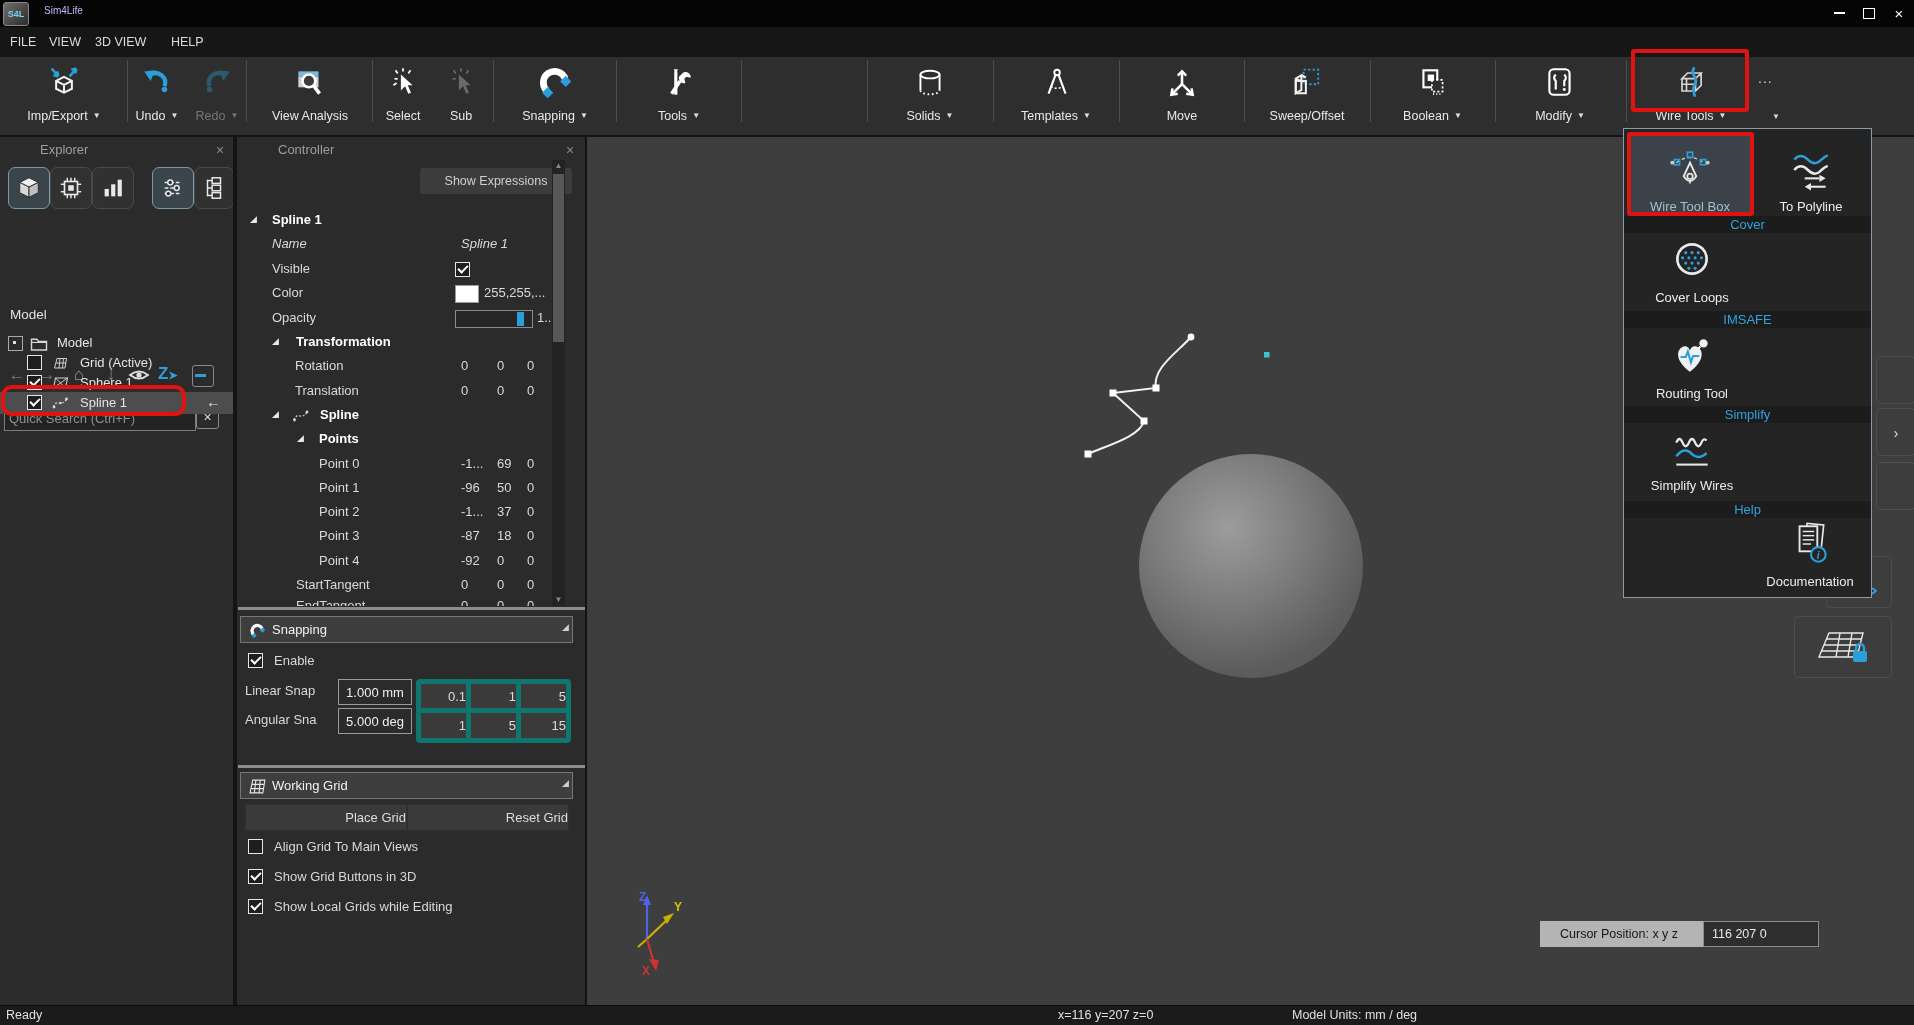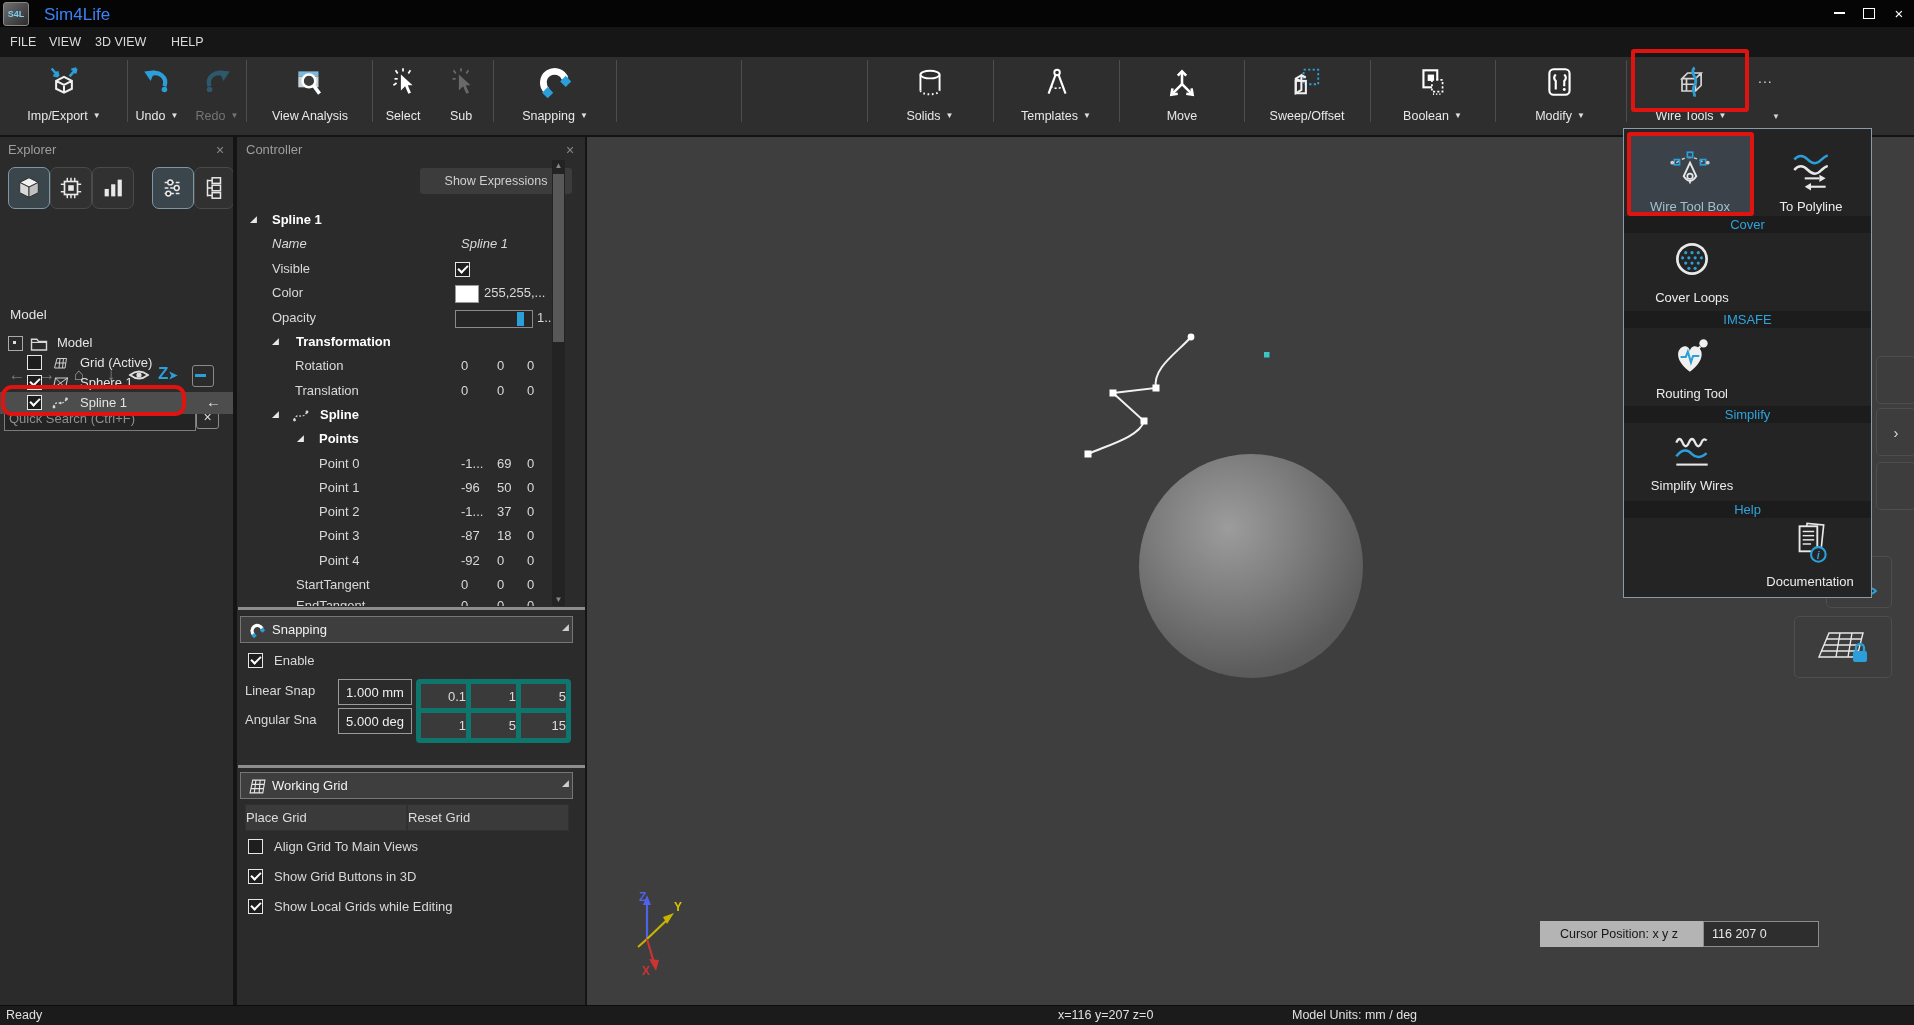"Sim4Life" .apptitle { color: #3b82f6 -> #c4b5fd; font-size: 17px -> 10px }
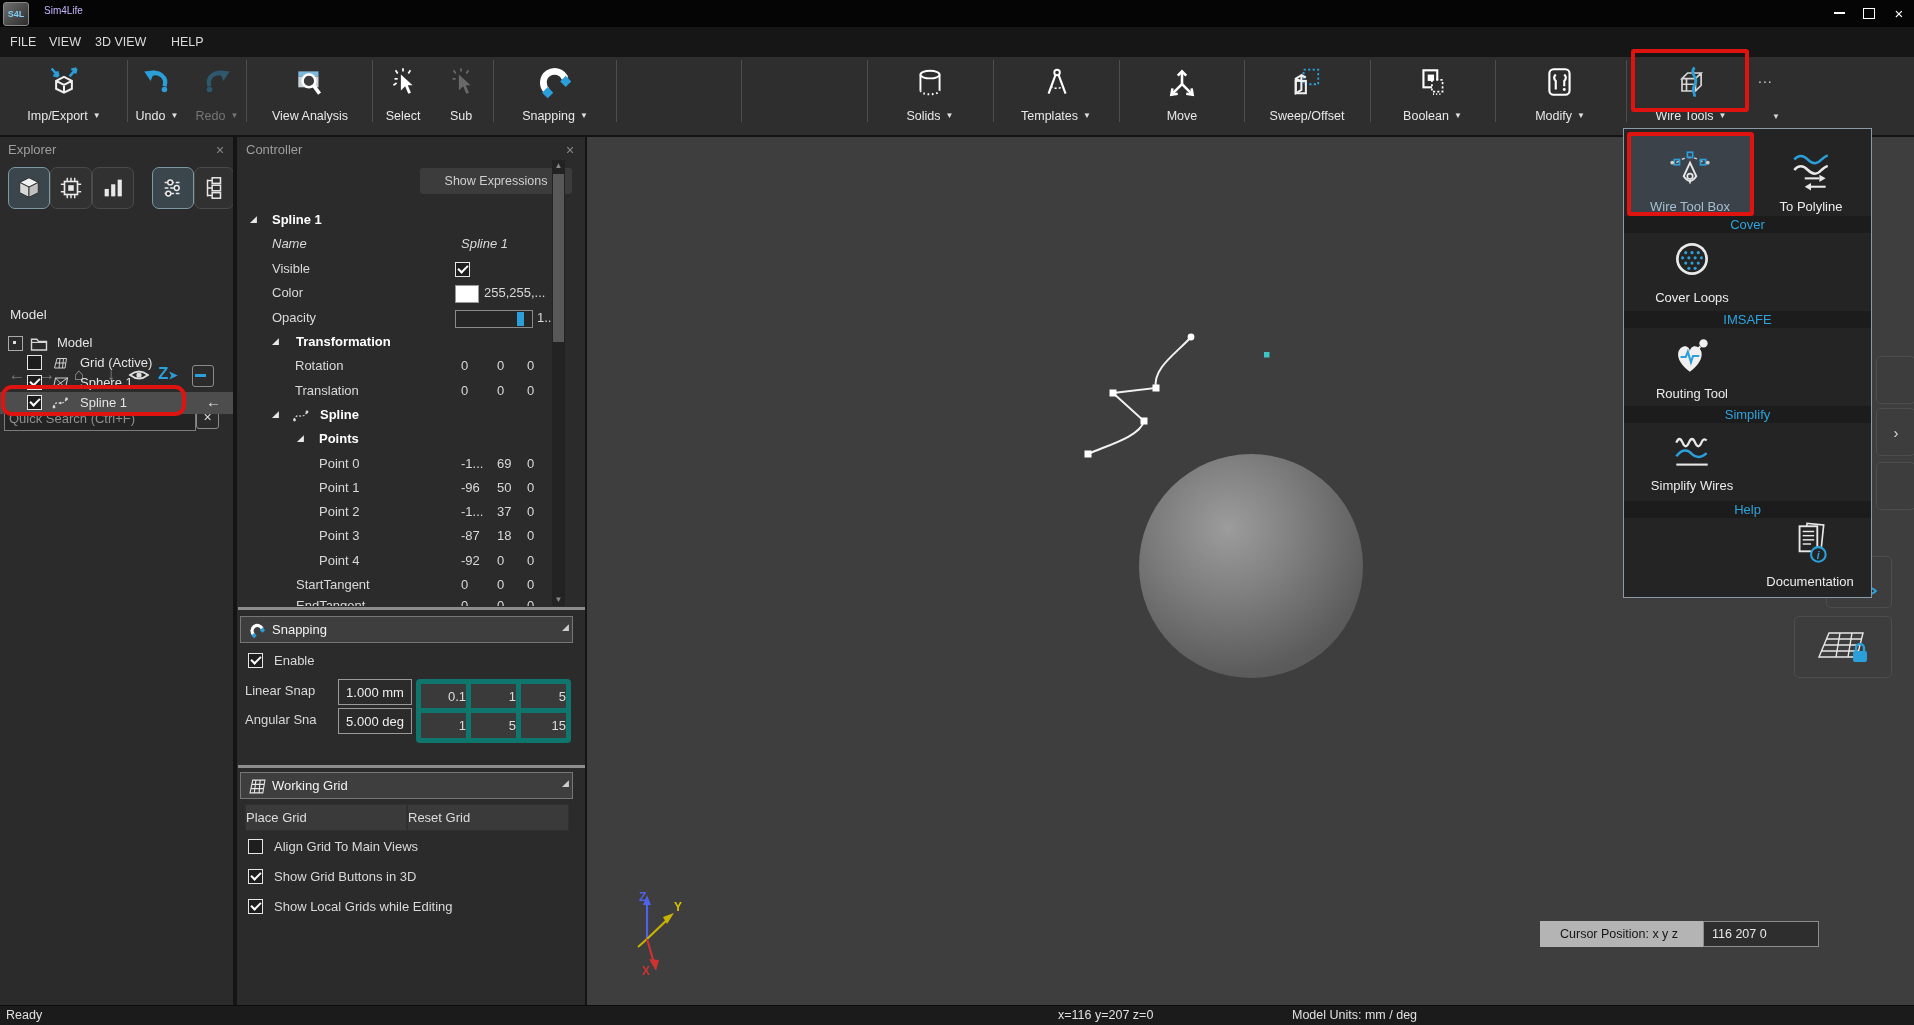"Tools ▼" div.tbi { html: none -> <div> <div> <svg> <line></line> <polygon></polygon> <path></path> <line></line> </svg> </div> <div><span>Tools</span><span>▼</span></div> </div> }
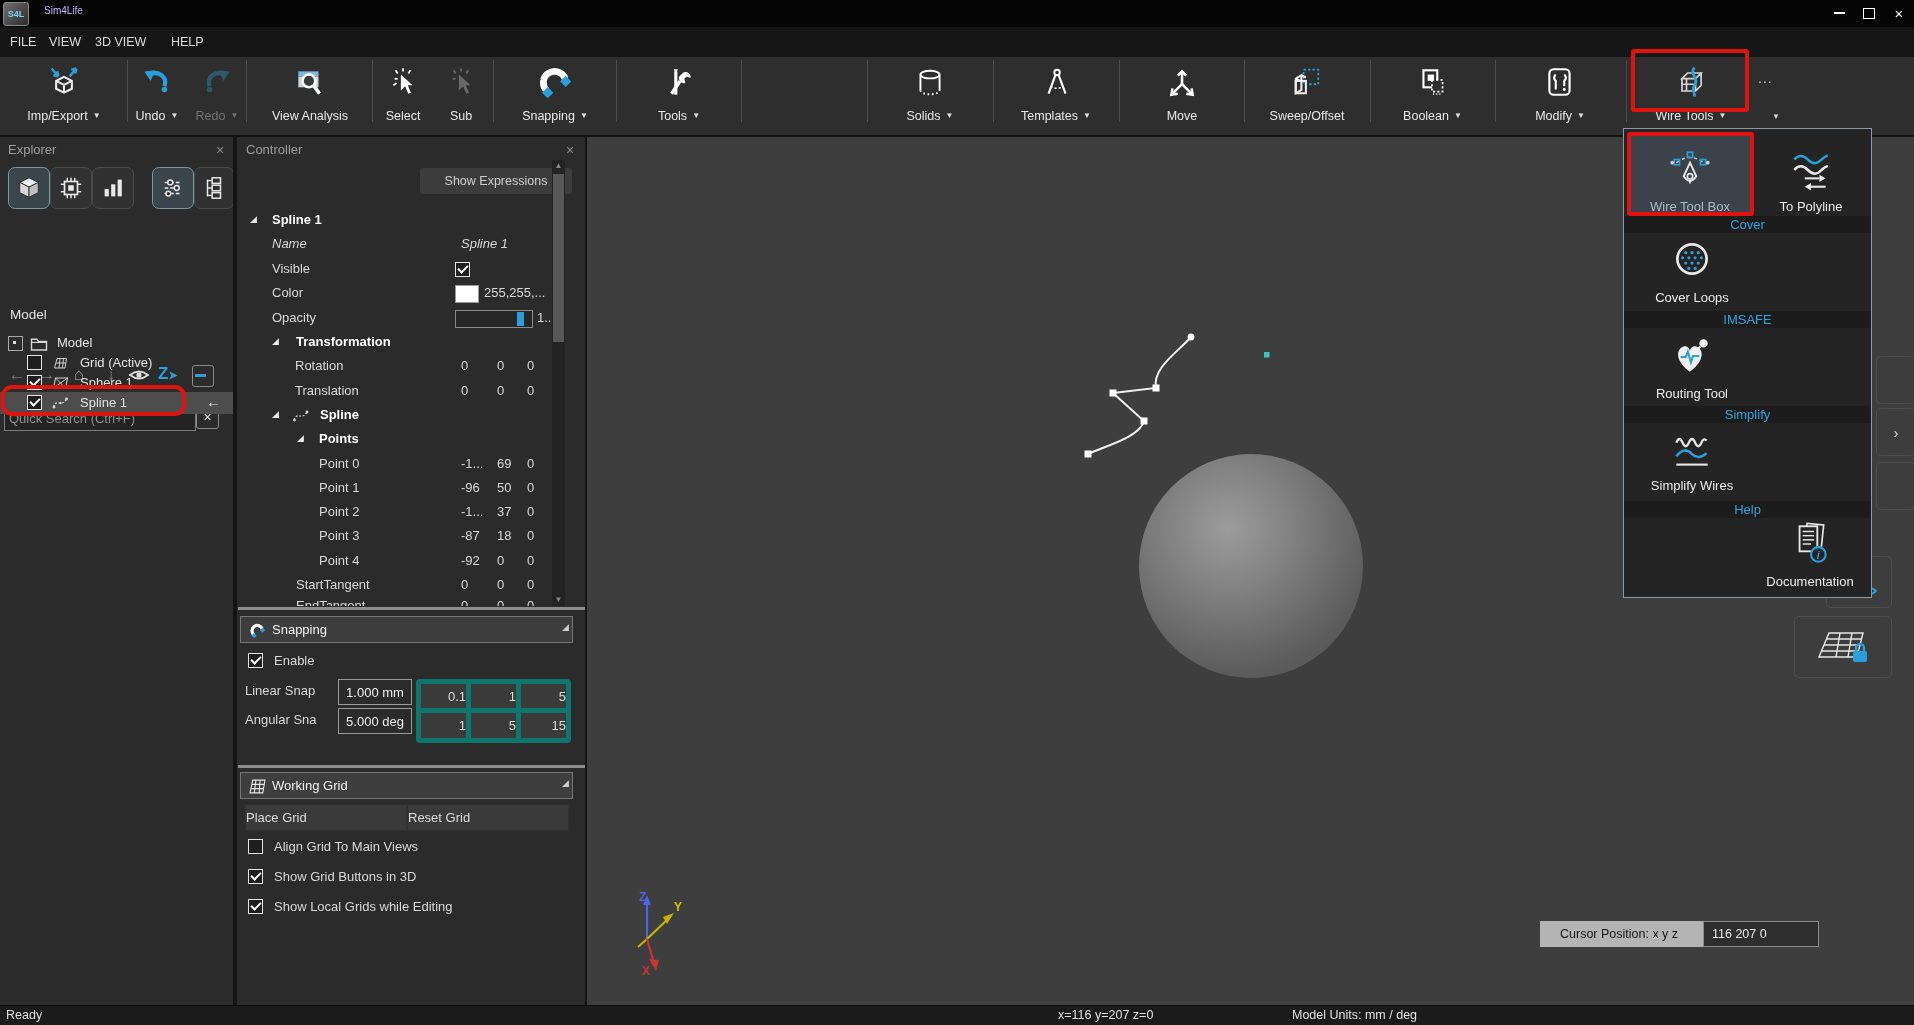"Explorer" .phead { padding-left: none -> 32px }
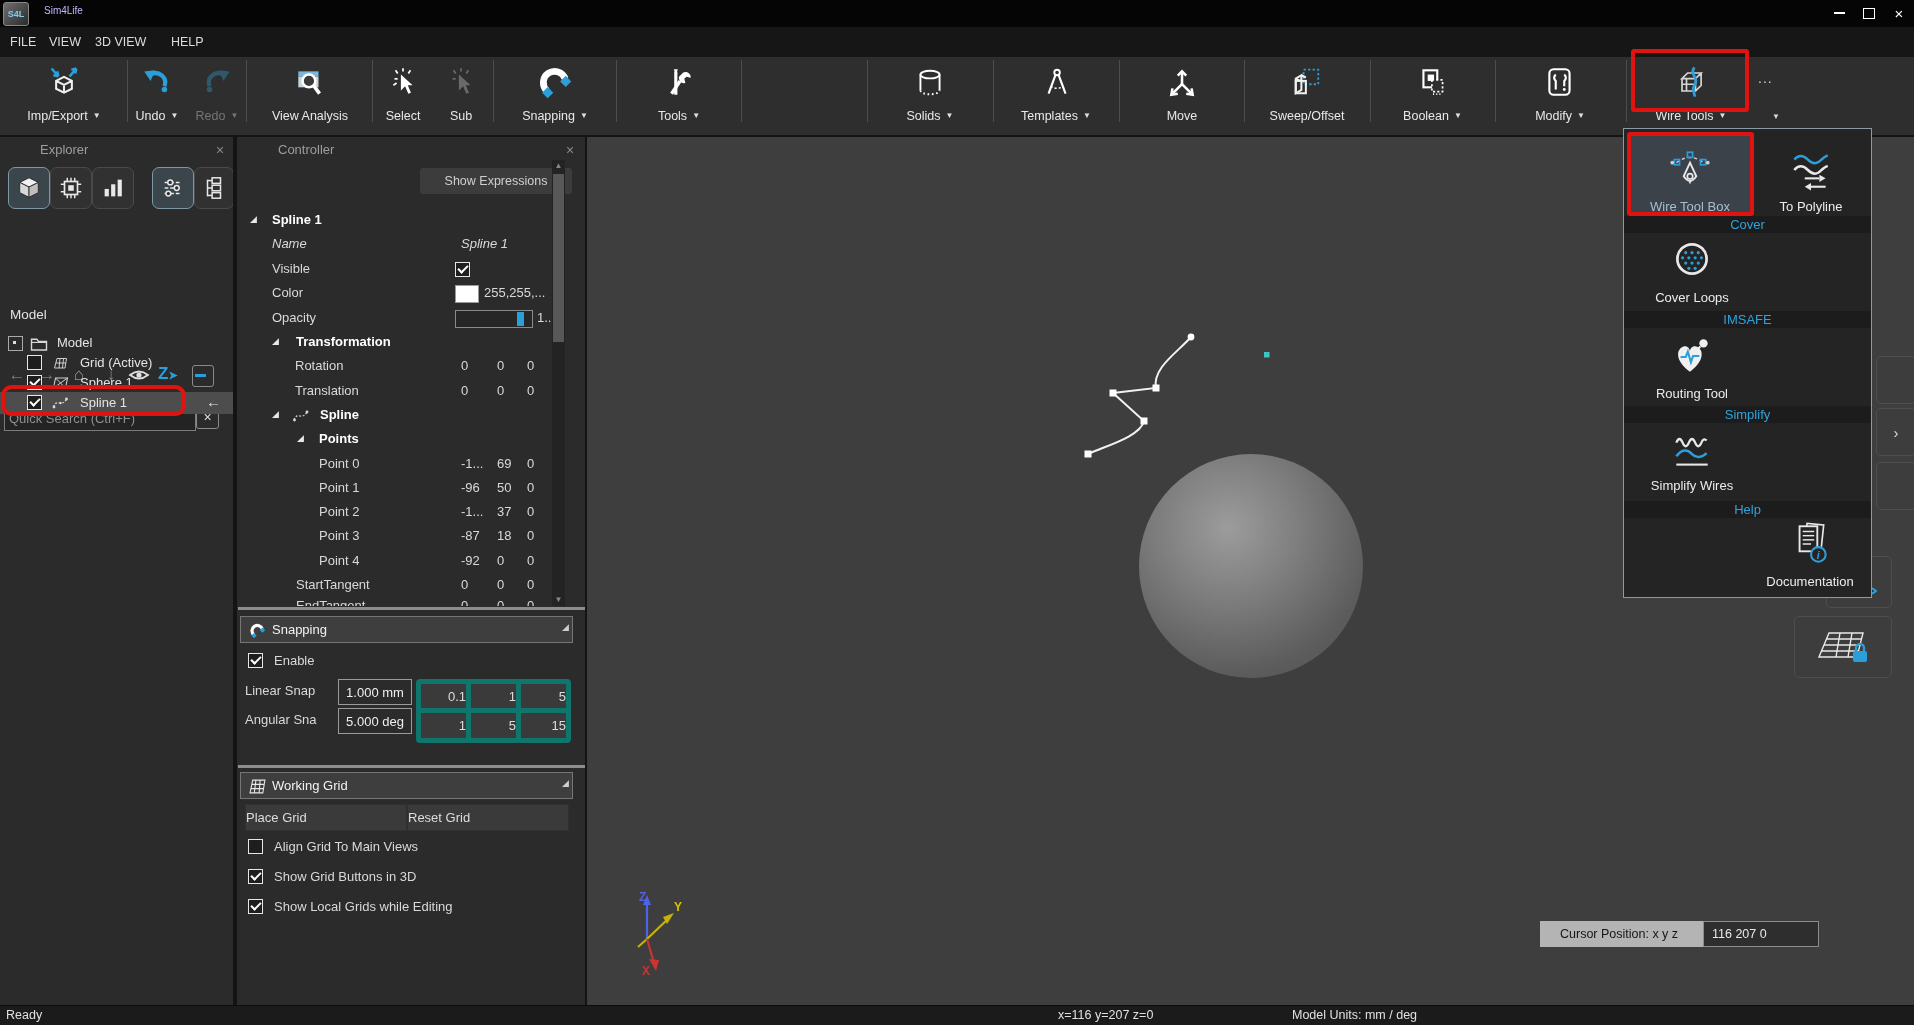"Place Grid" .gridbtn { text-align: left -> right }
